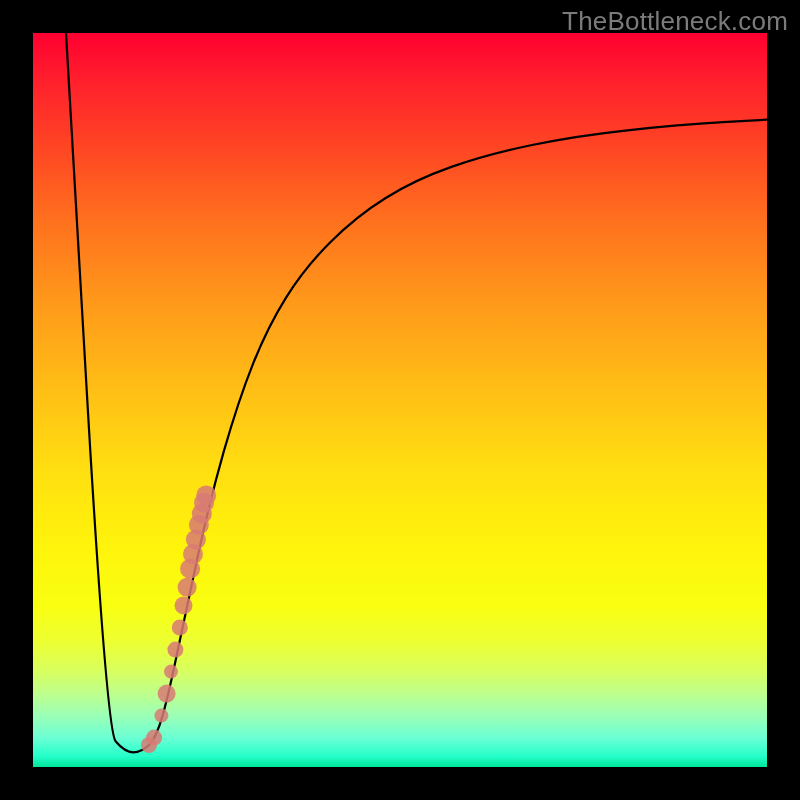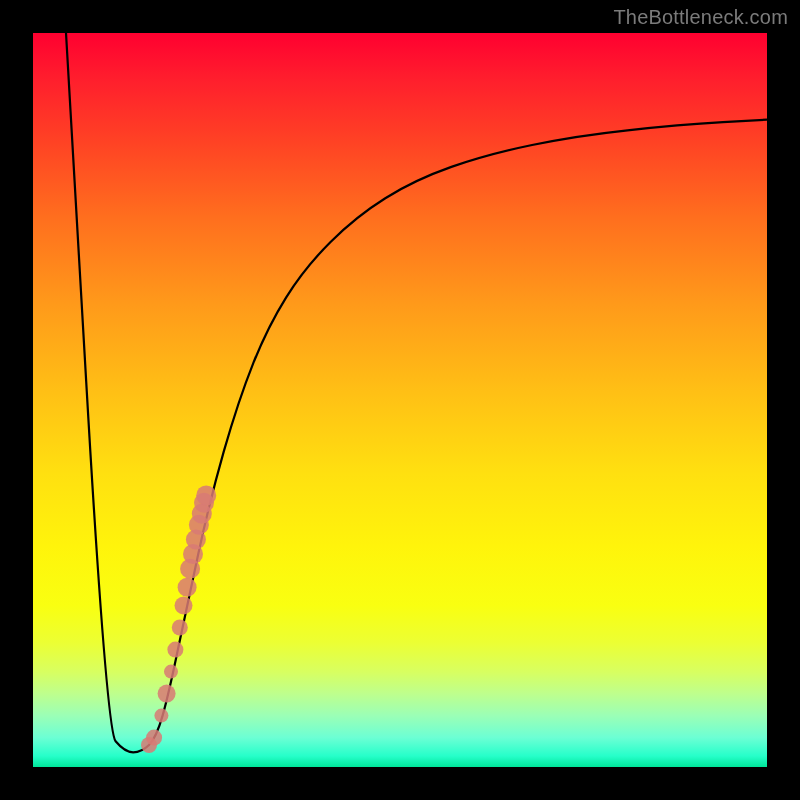"TheBottleneck.com" .watermark { font-size: 20px -> 26px }
